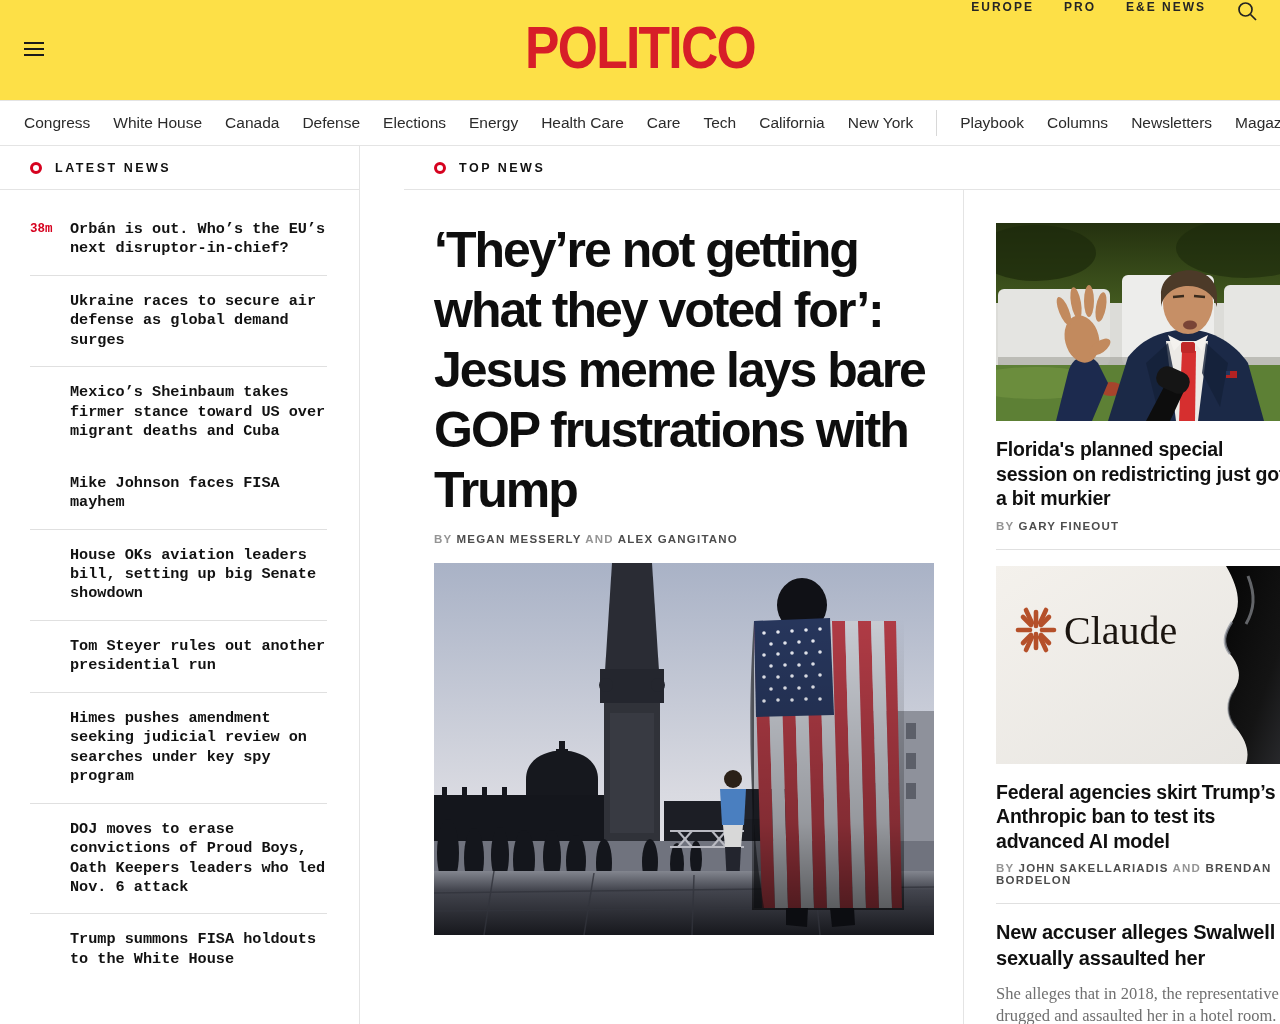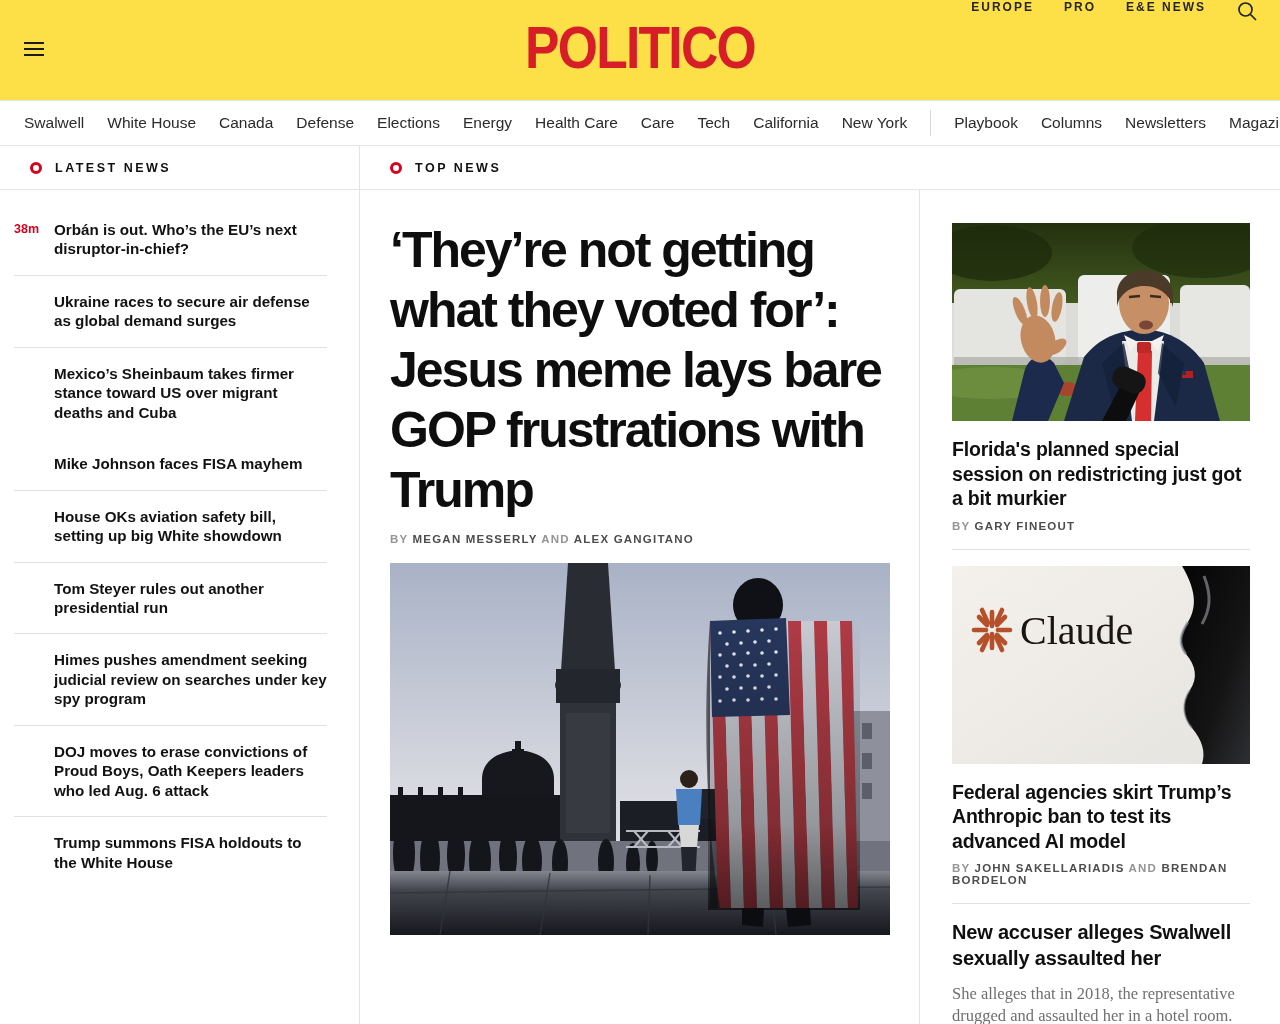"Swalwell" span.nav-item { text: Swalwell -> Congress }
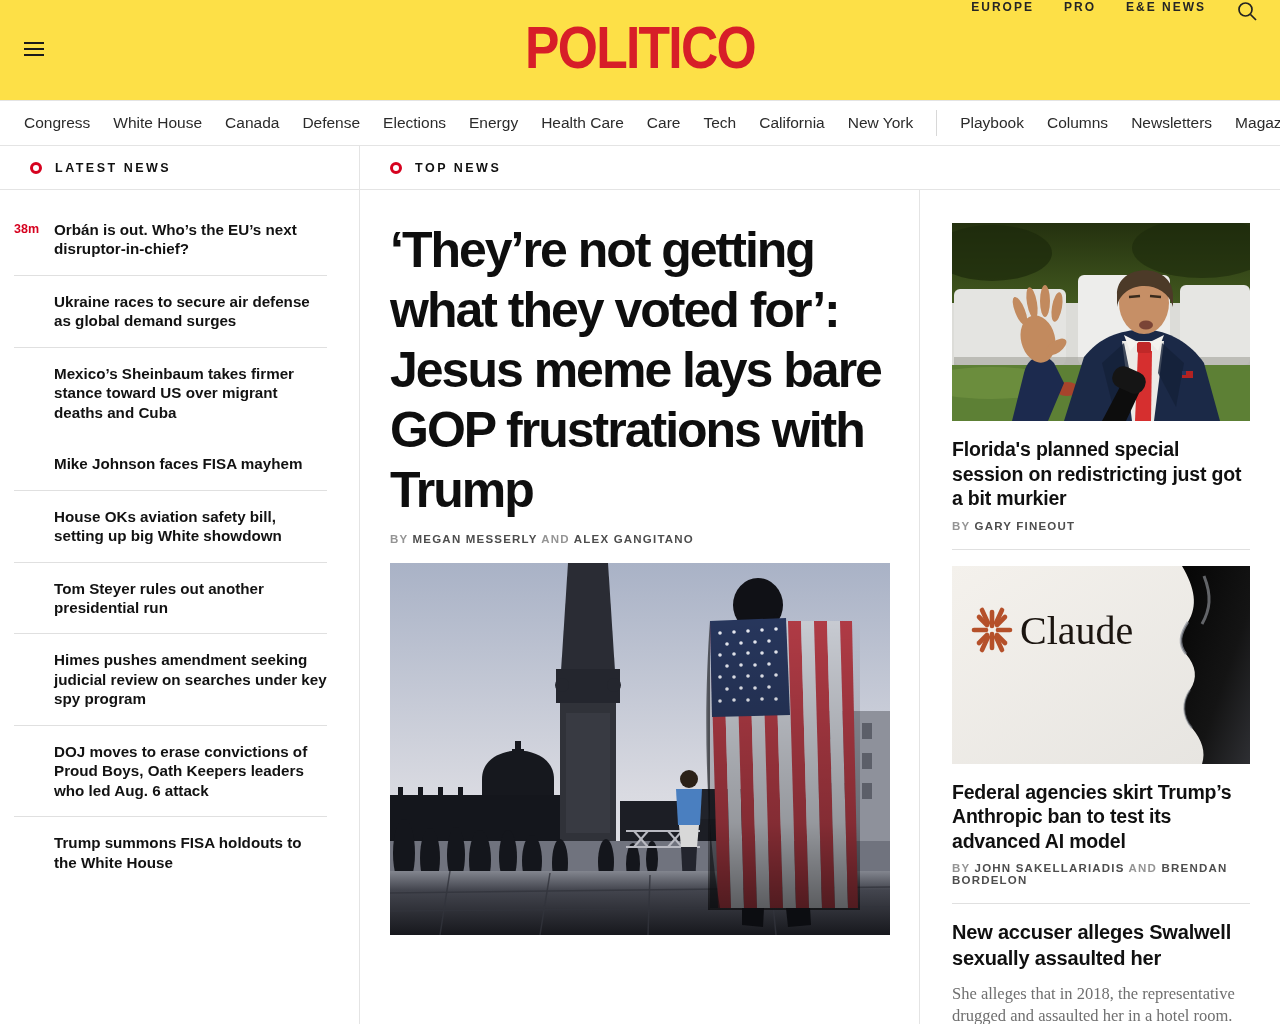"LATEST NEWS" .main { gap: none -> 44px }
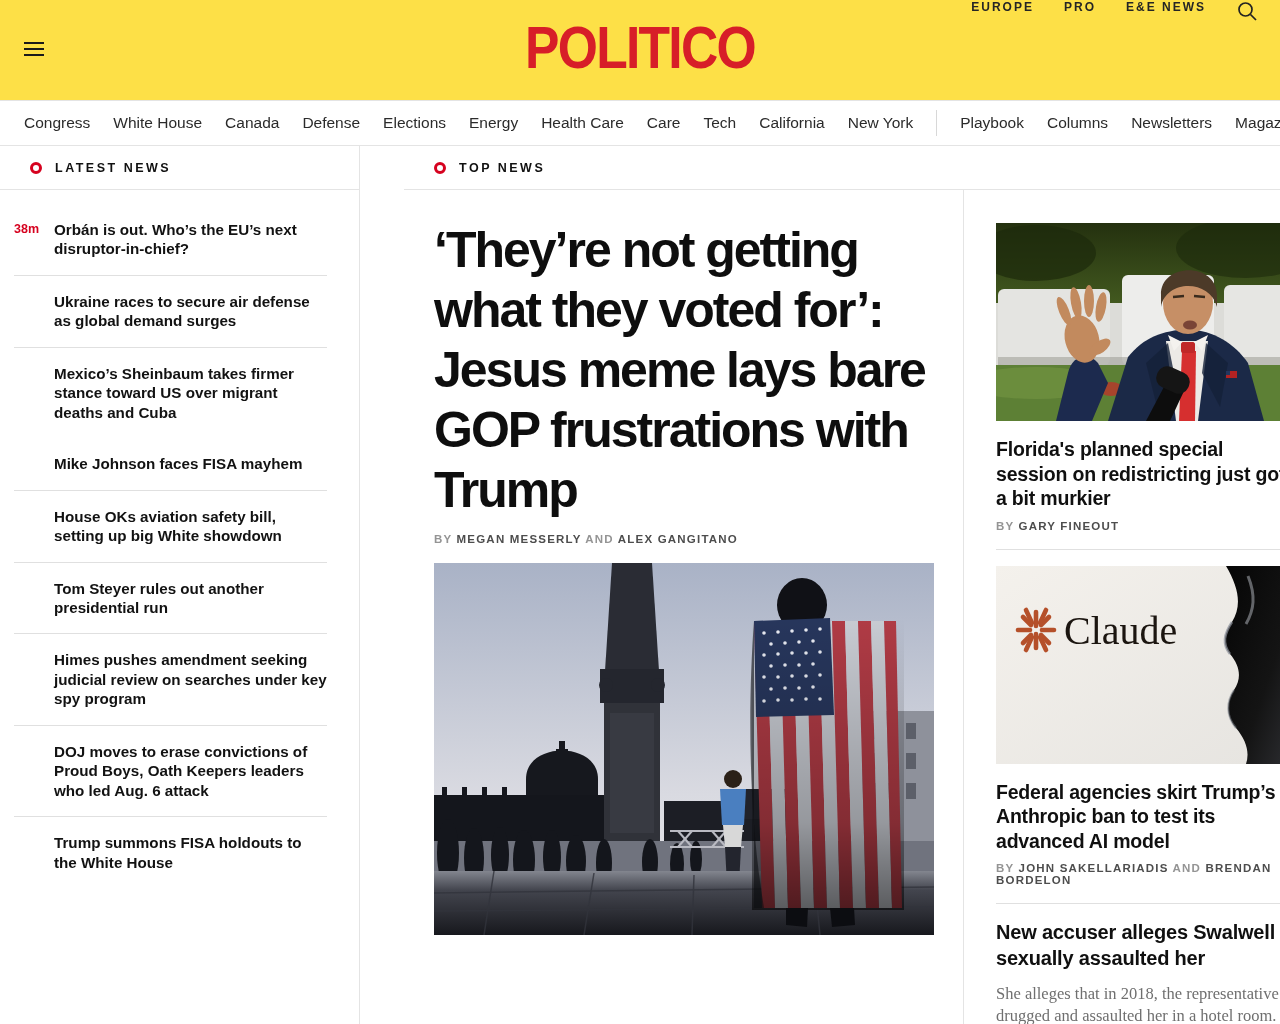"38m" .news-list { font-family: none -> Liberation Mono, monospace; padding: 14px 32px 0 14px -> 14px 32px 0 30px }
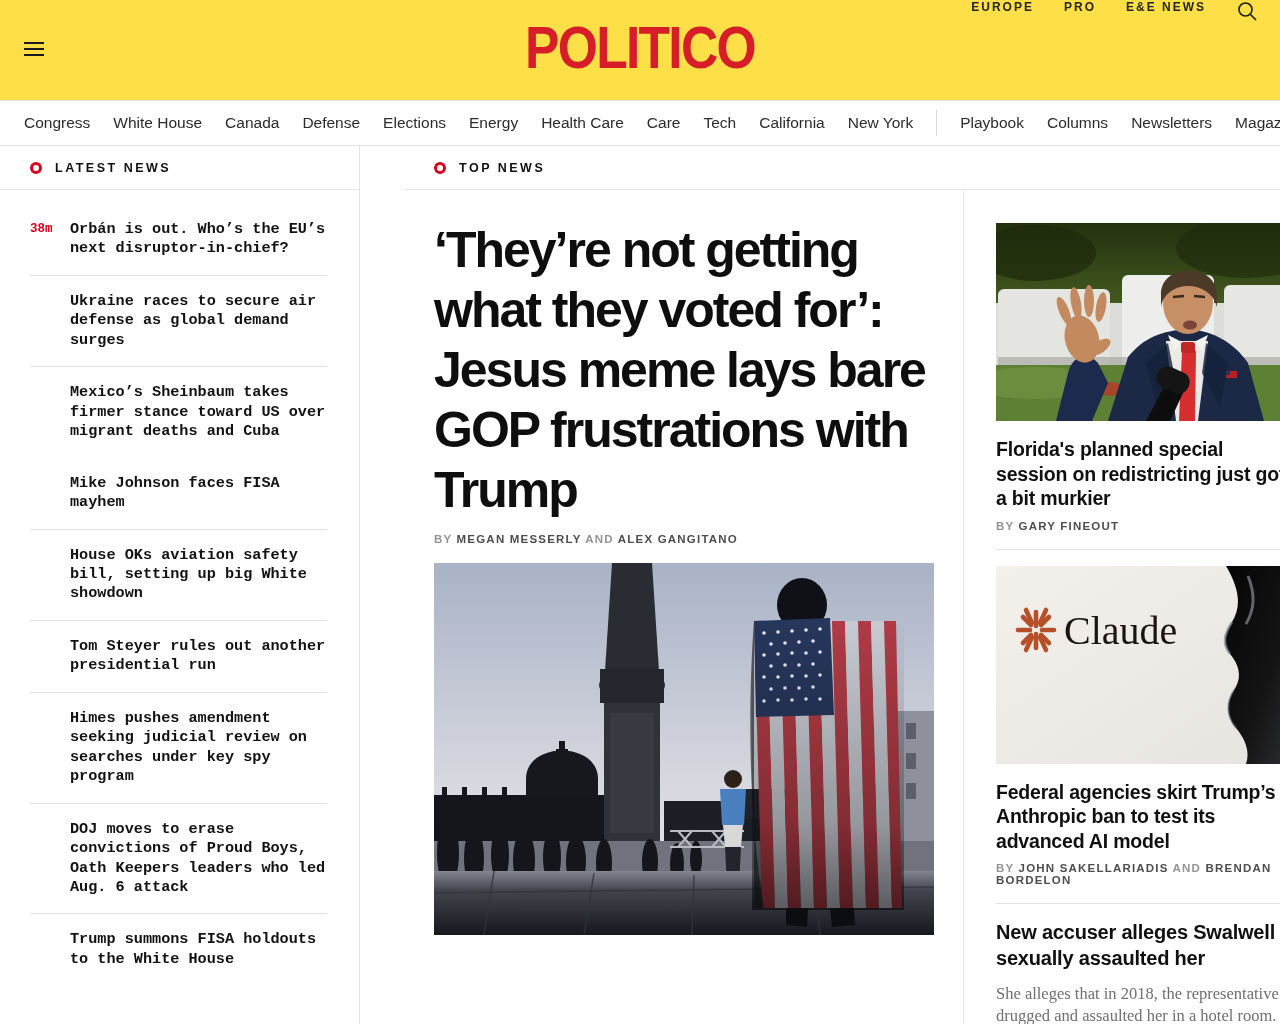"House OKs aviation safety bill," span.news-title { text: safety bill, setting up big White -> leaders bill, setting up big Senate }
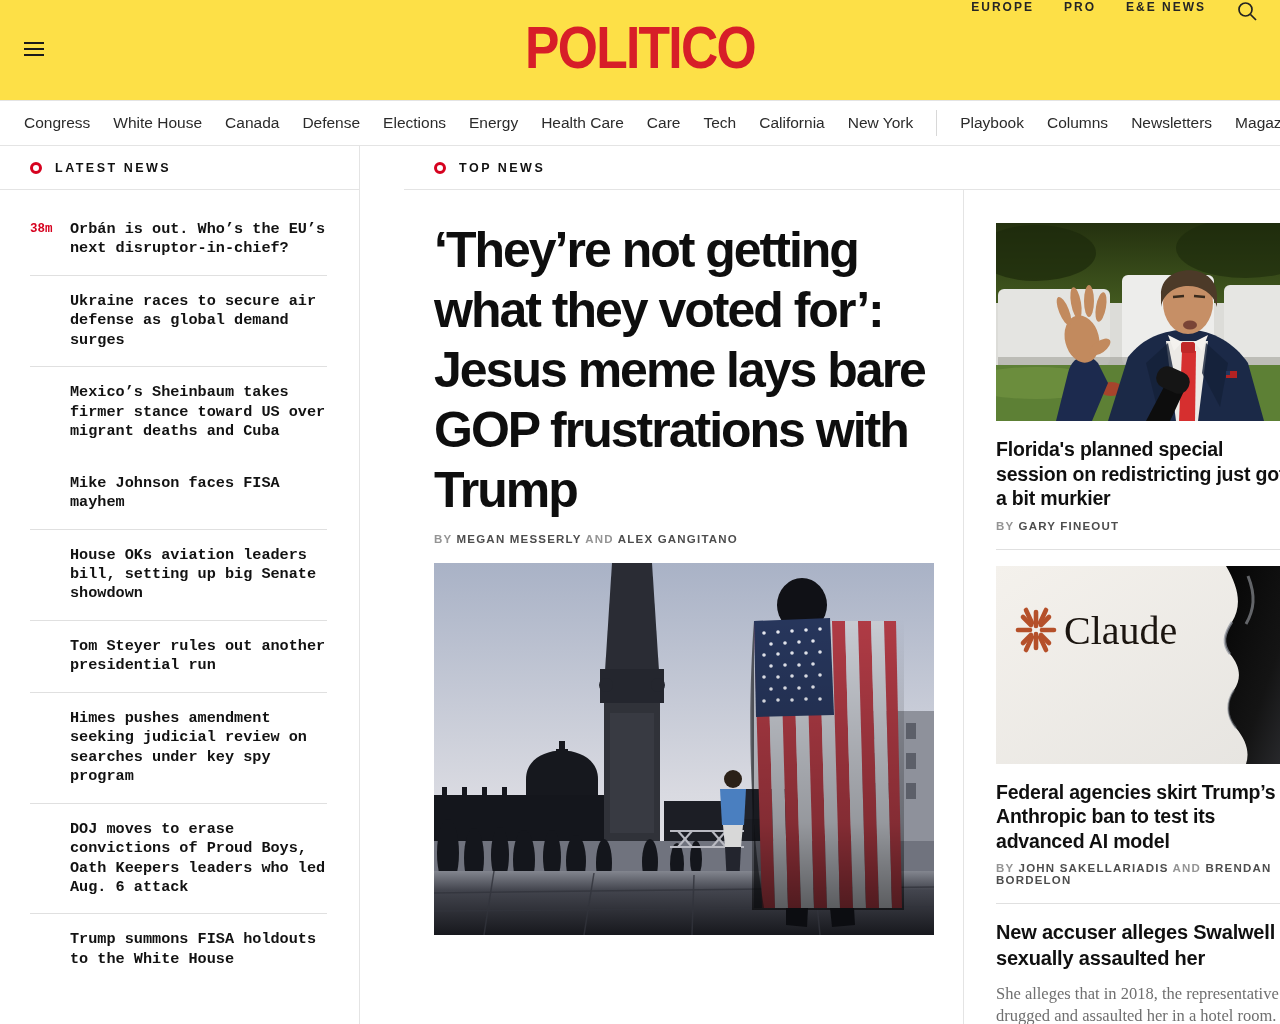"DOJ moves to erase convictions" span.news-title { text: Aug -> Nov }
